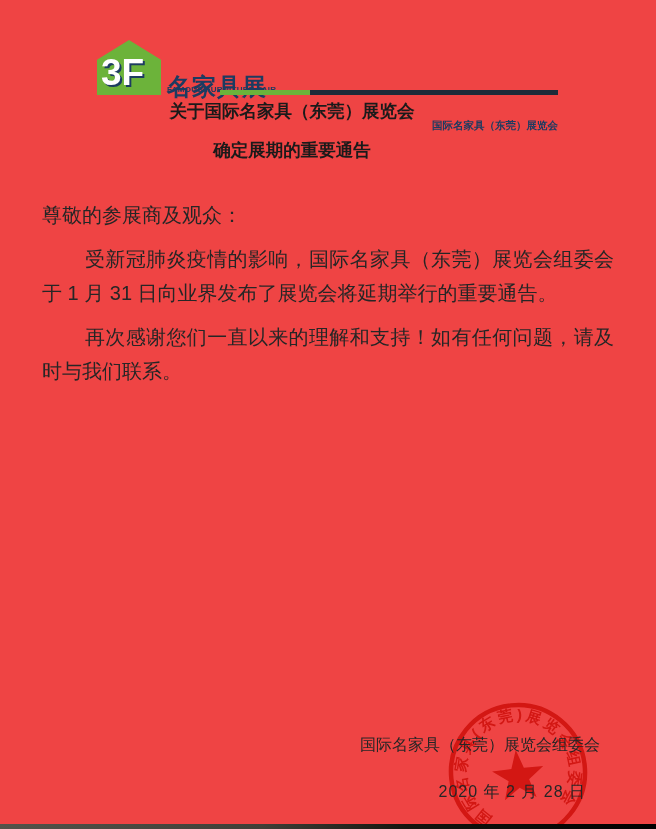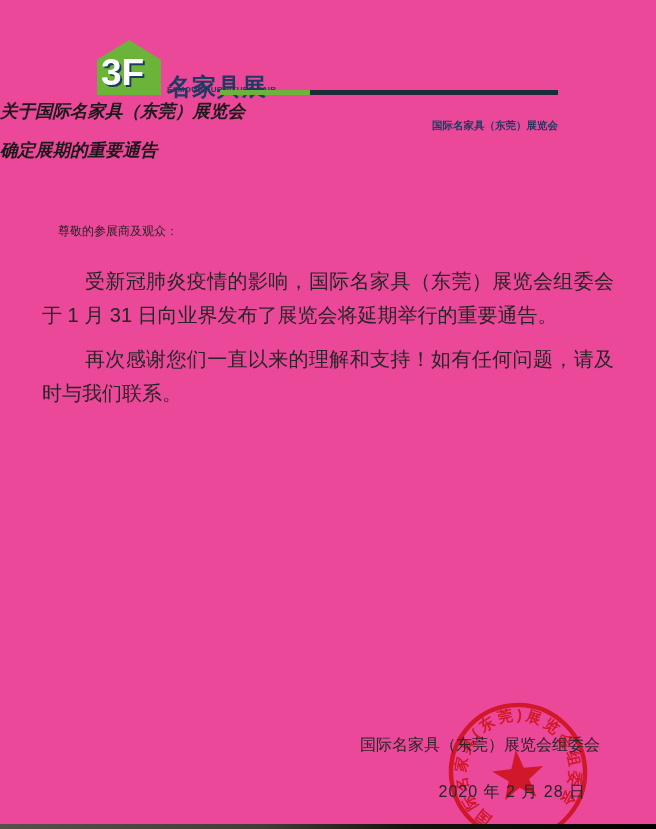"3F" .page { background: #ec4899 -> #ef4444 }
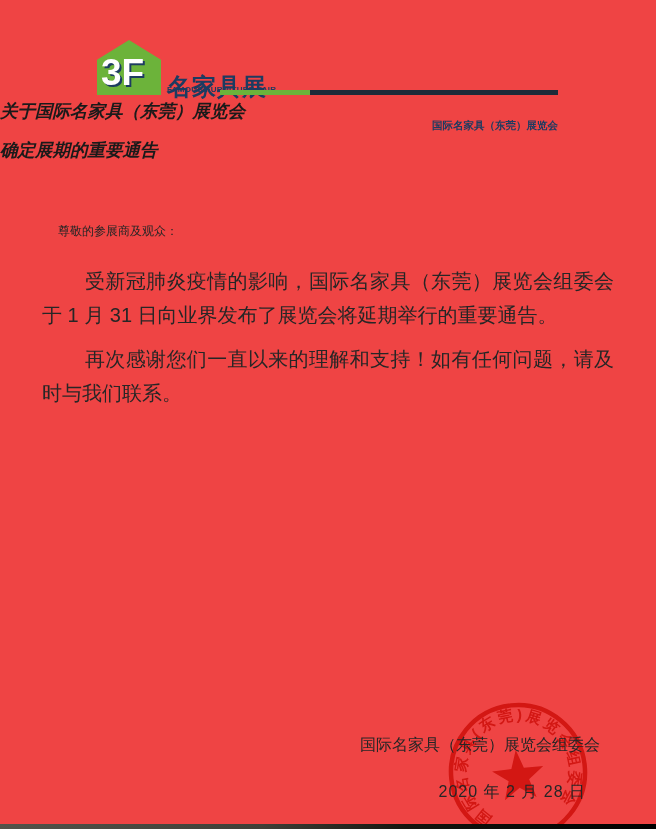"关于国际名家具（东莞）展览会" .doc-titles { font-style: italic -> none; text-align: none -> center }
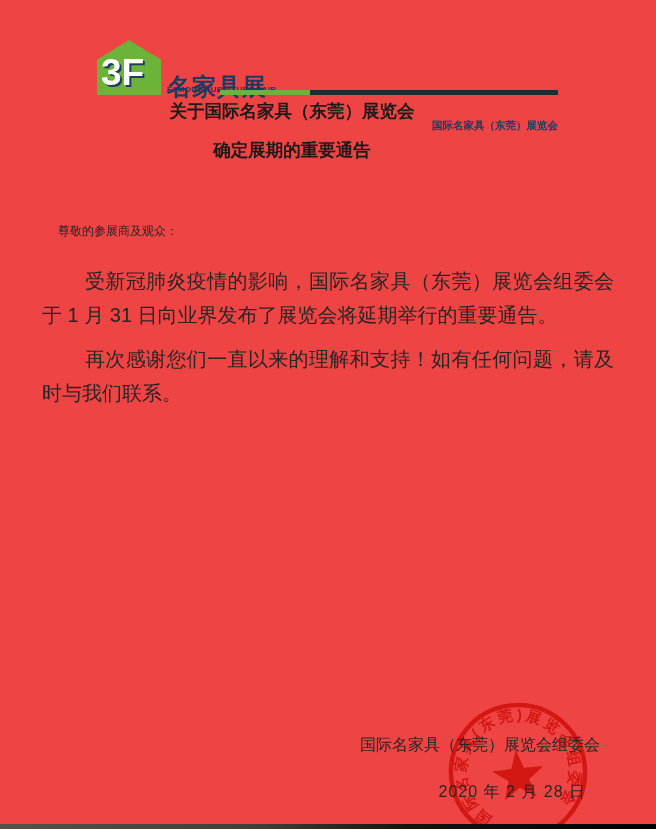"尊敬的参展商及观众：" .salutation { font-size: 12px -> 20px; margin: 16px -> 0 }
